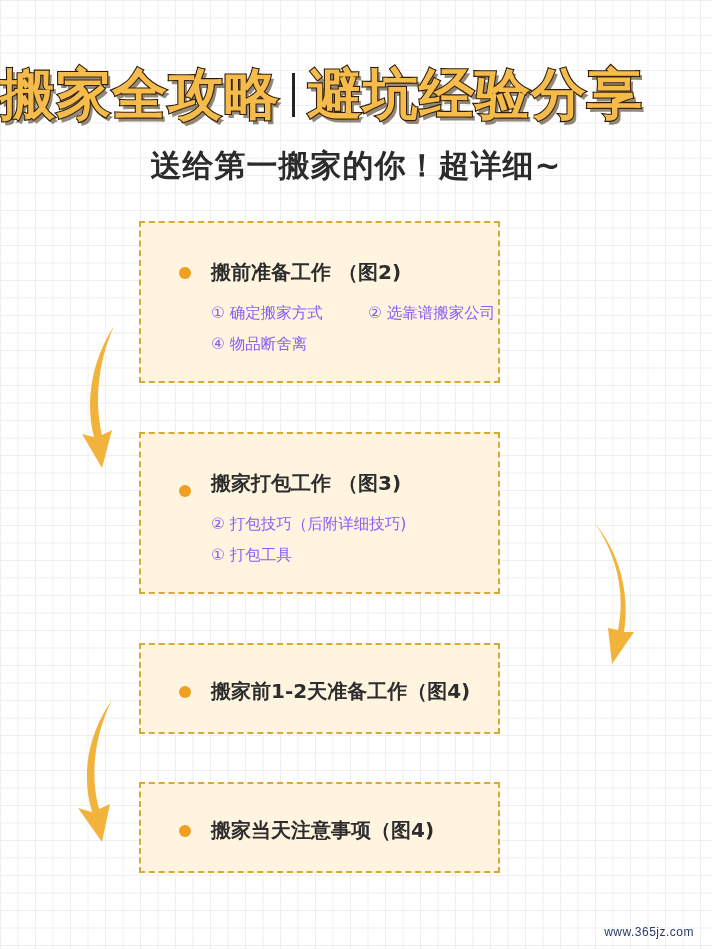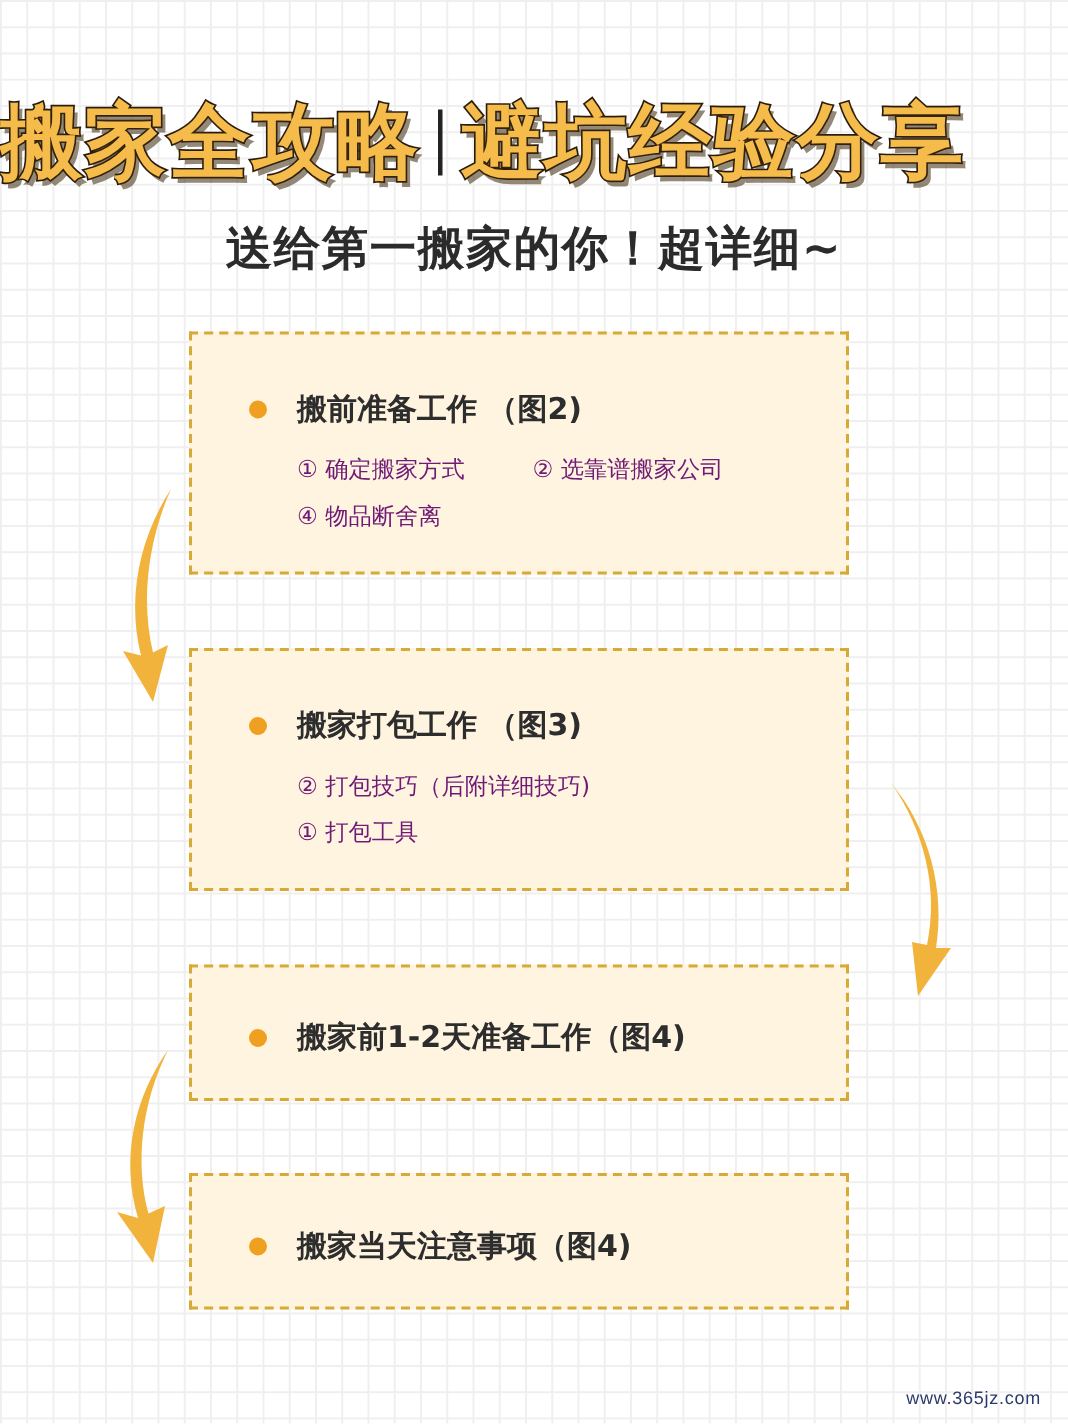"搬前准备工作 （图2)" .card { left: 126px -> 139px; width: 440px -> 361px }
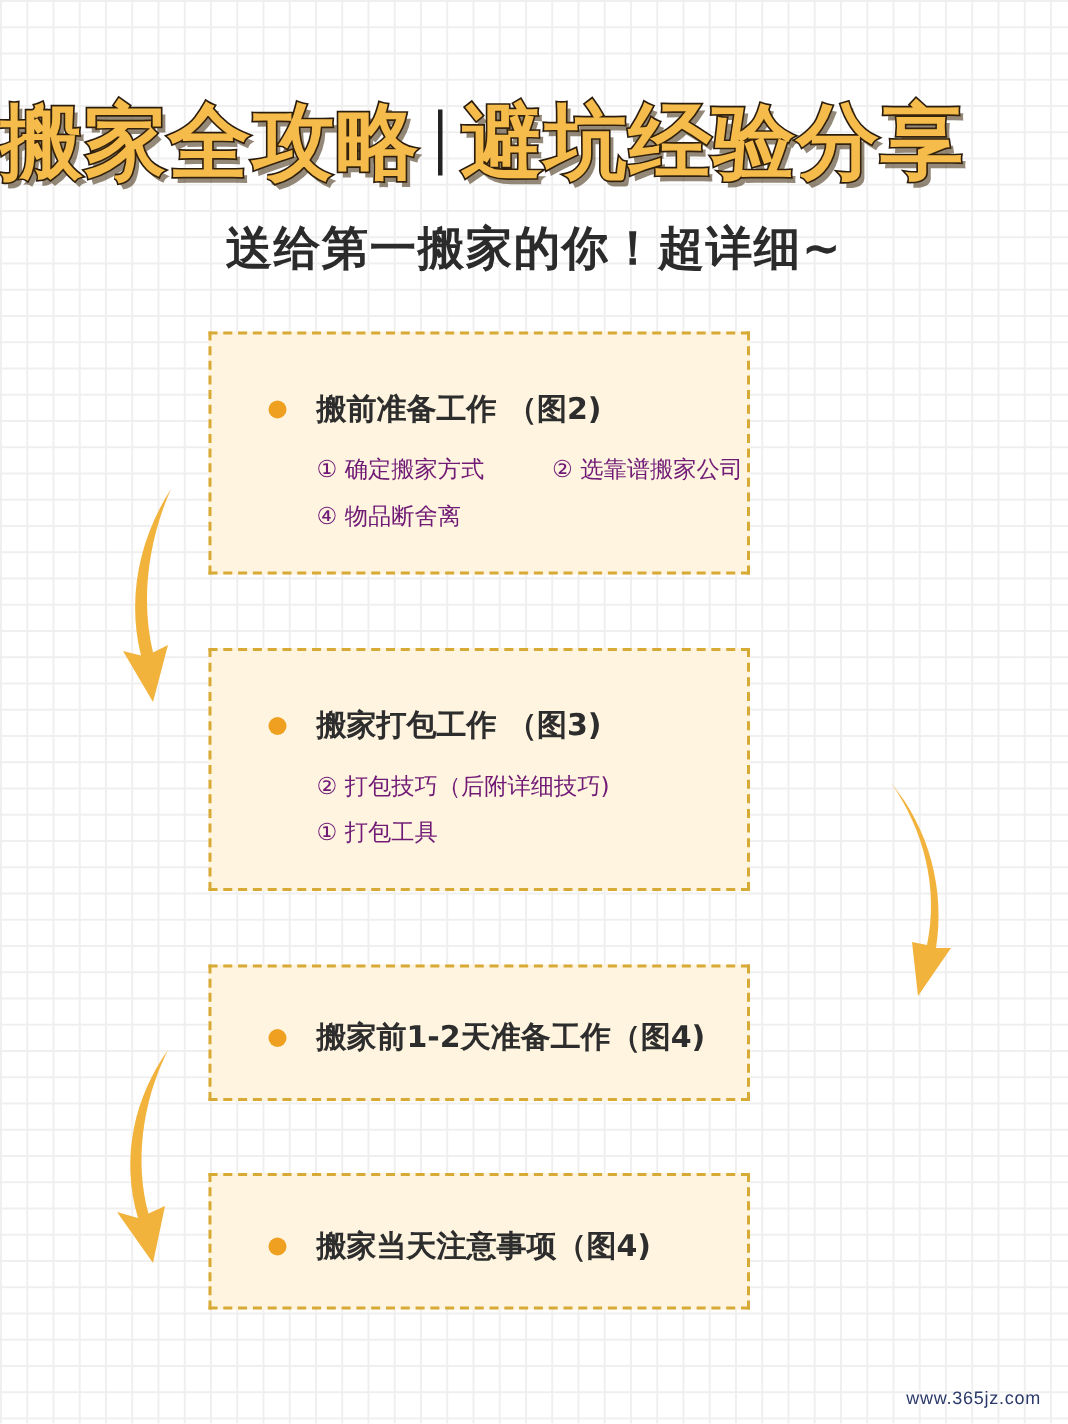"① 确定搬家方式" .card .subs { color: #701a75 -> #8b5cf6 }
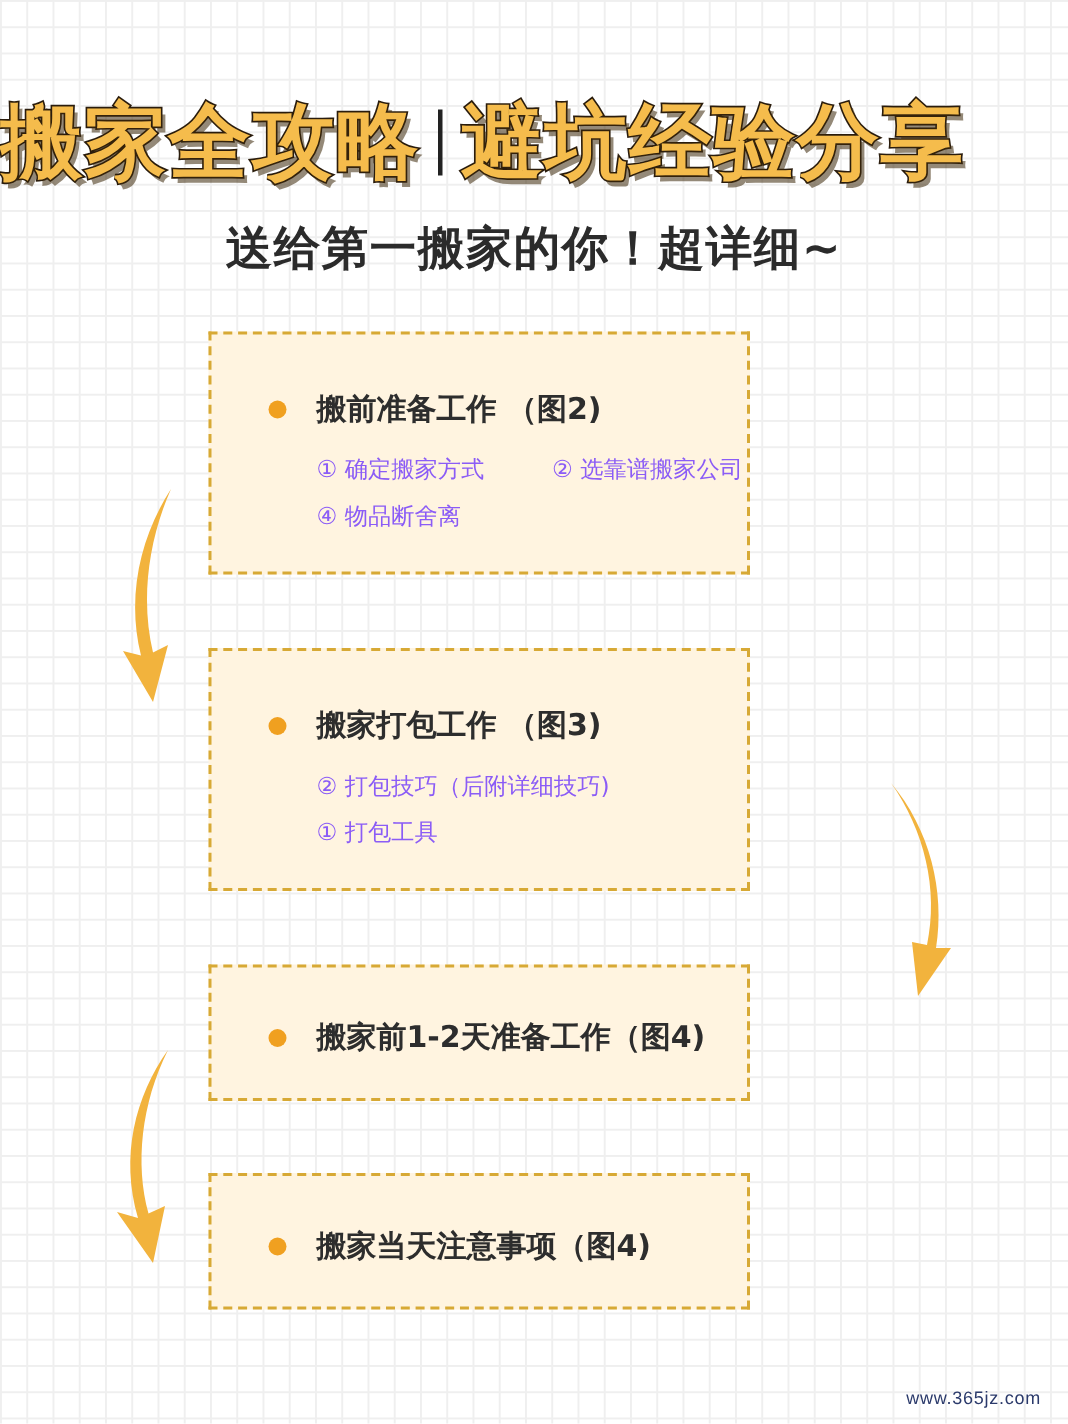"搬家打包工作 （图3)" div.head { align-items: none -> flex-end }
